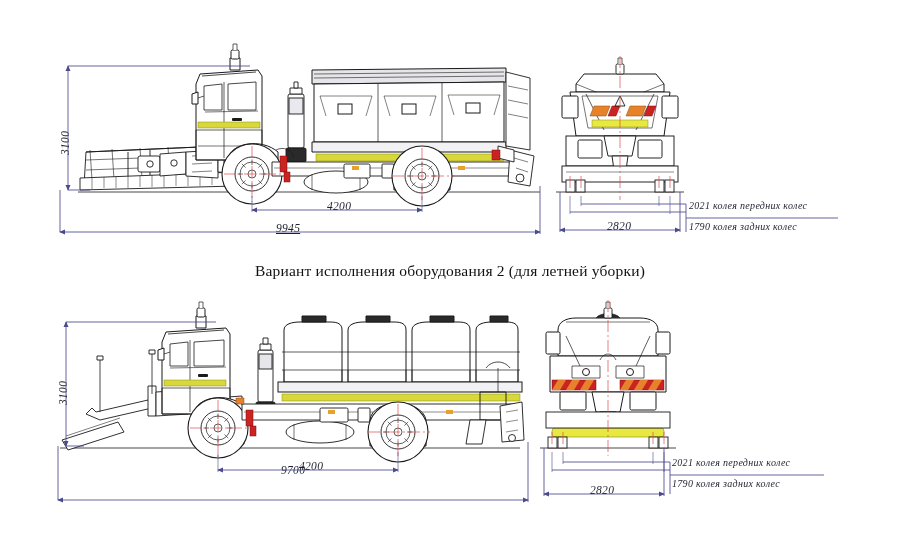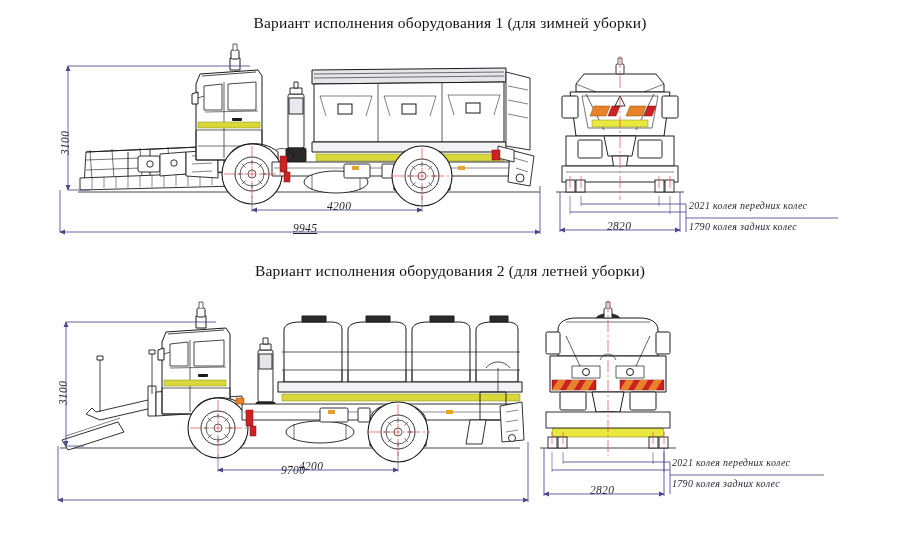"Вариант исполнения оборудования 1 (для" div.section-title { html: <div>Вариант исполнения оборудования 1 (для зимней уборки)</div> -> none }
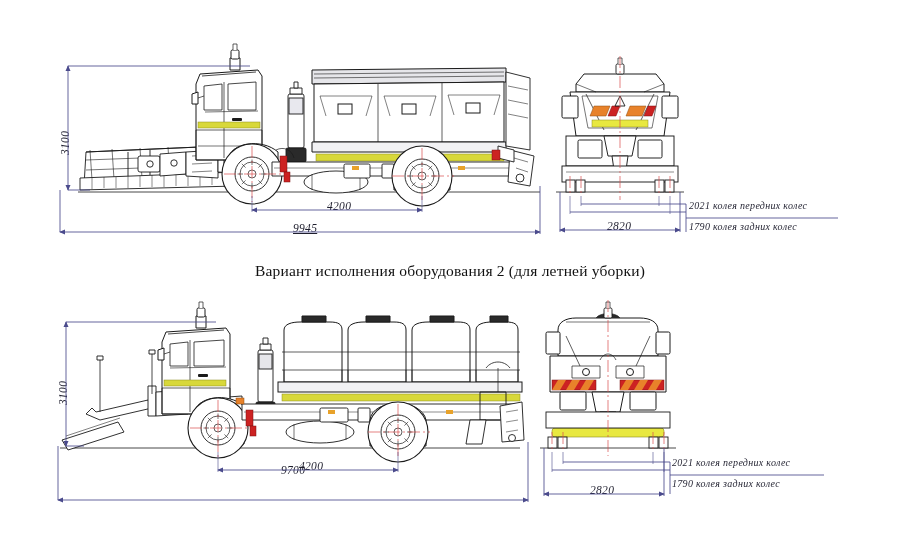"9945" div.dimtext { left: 293px -> 276px }
